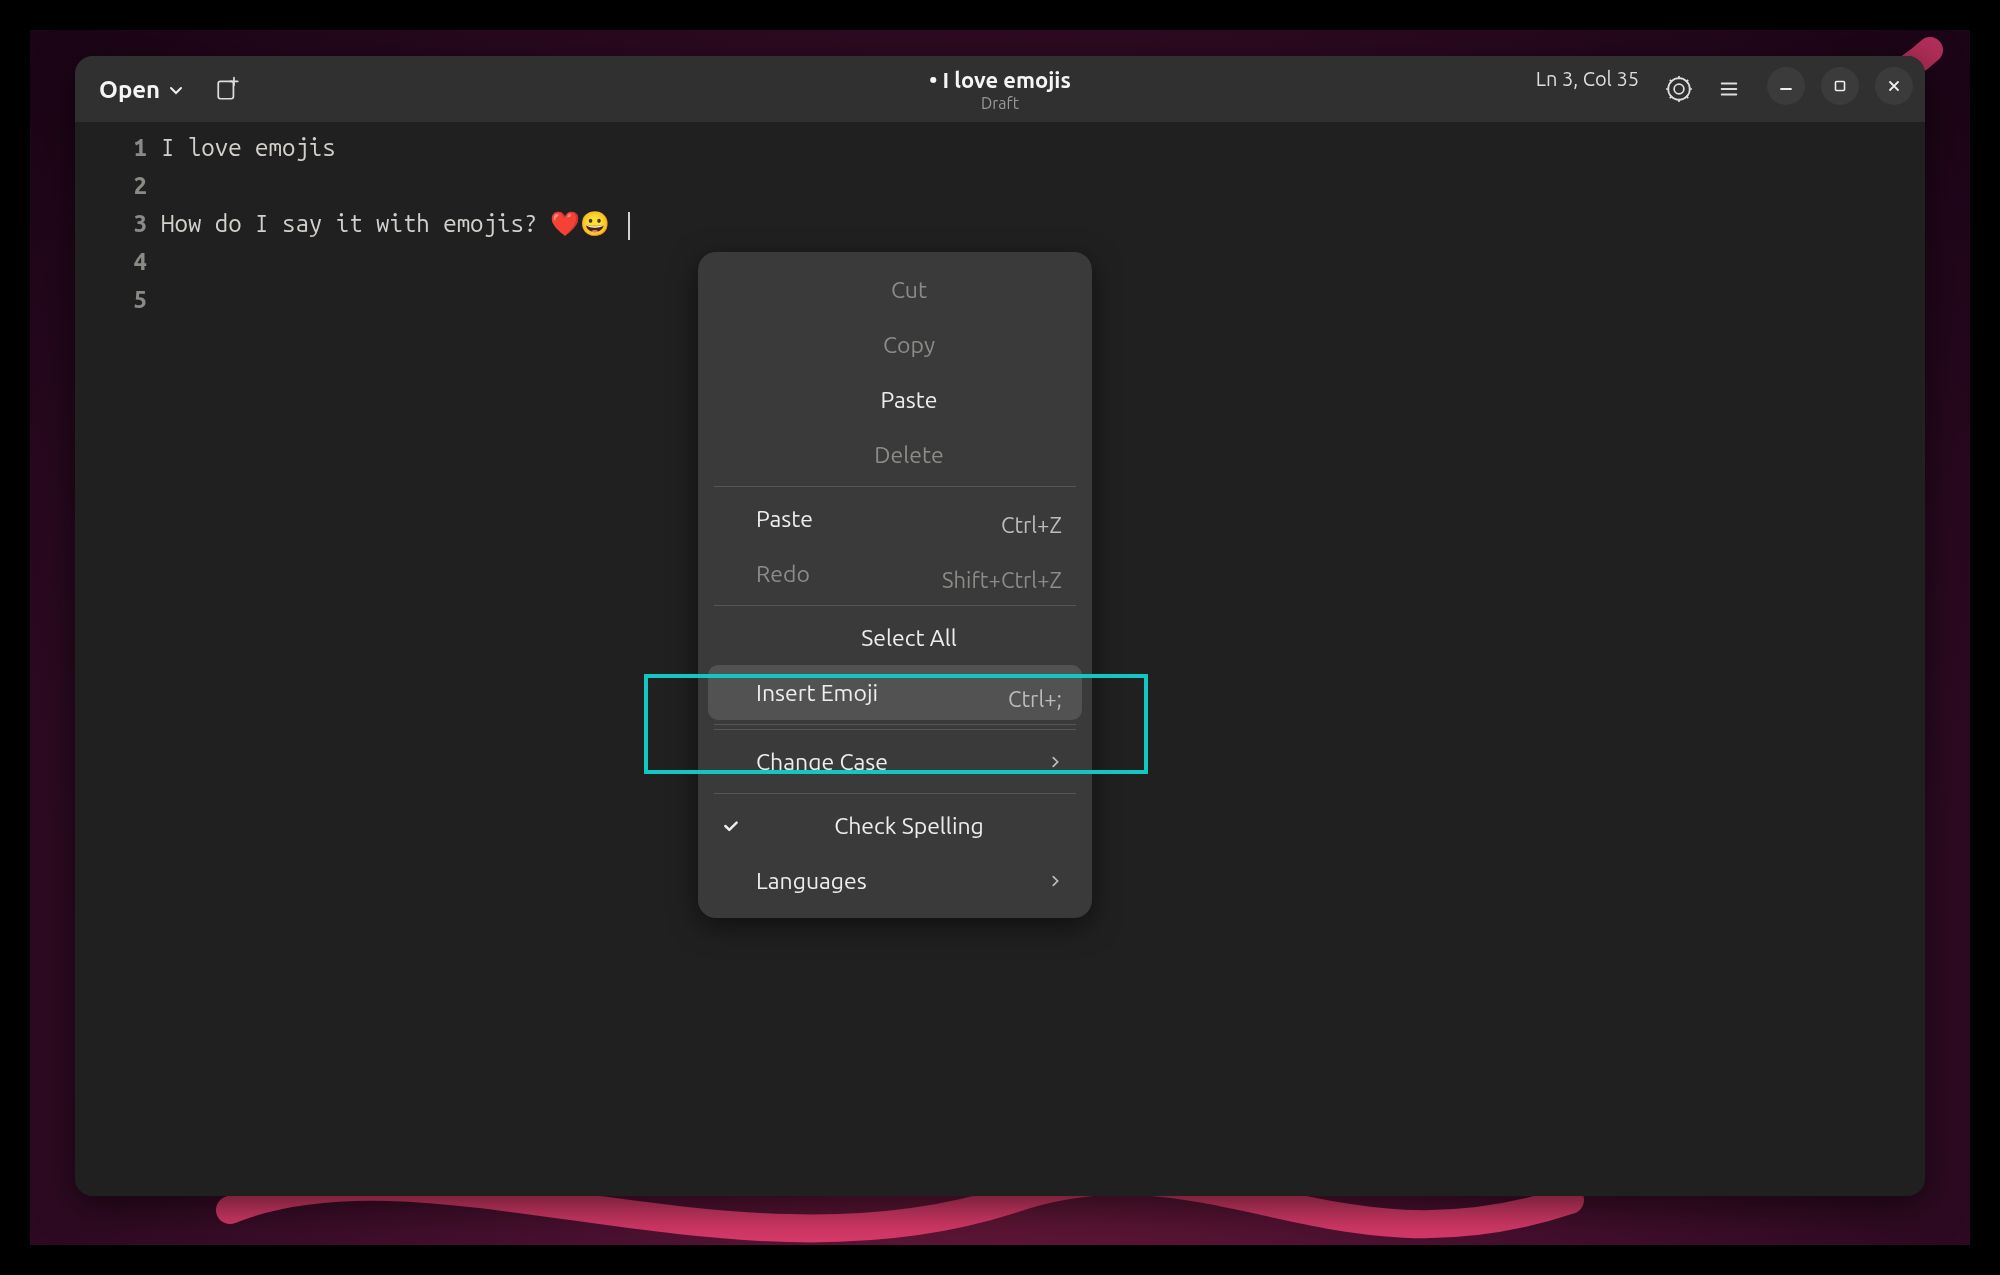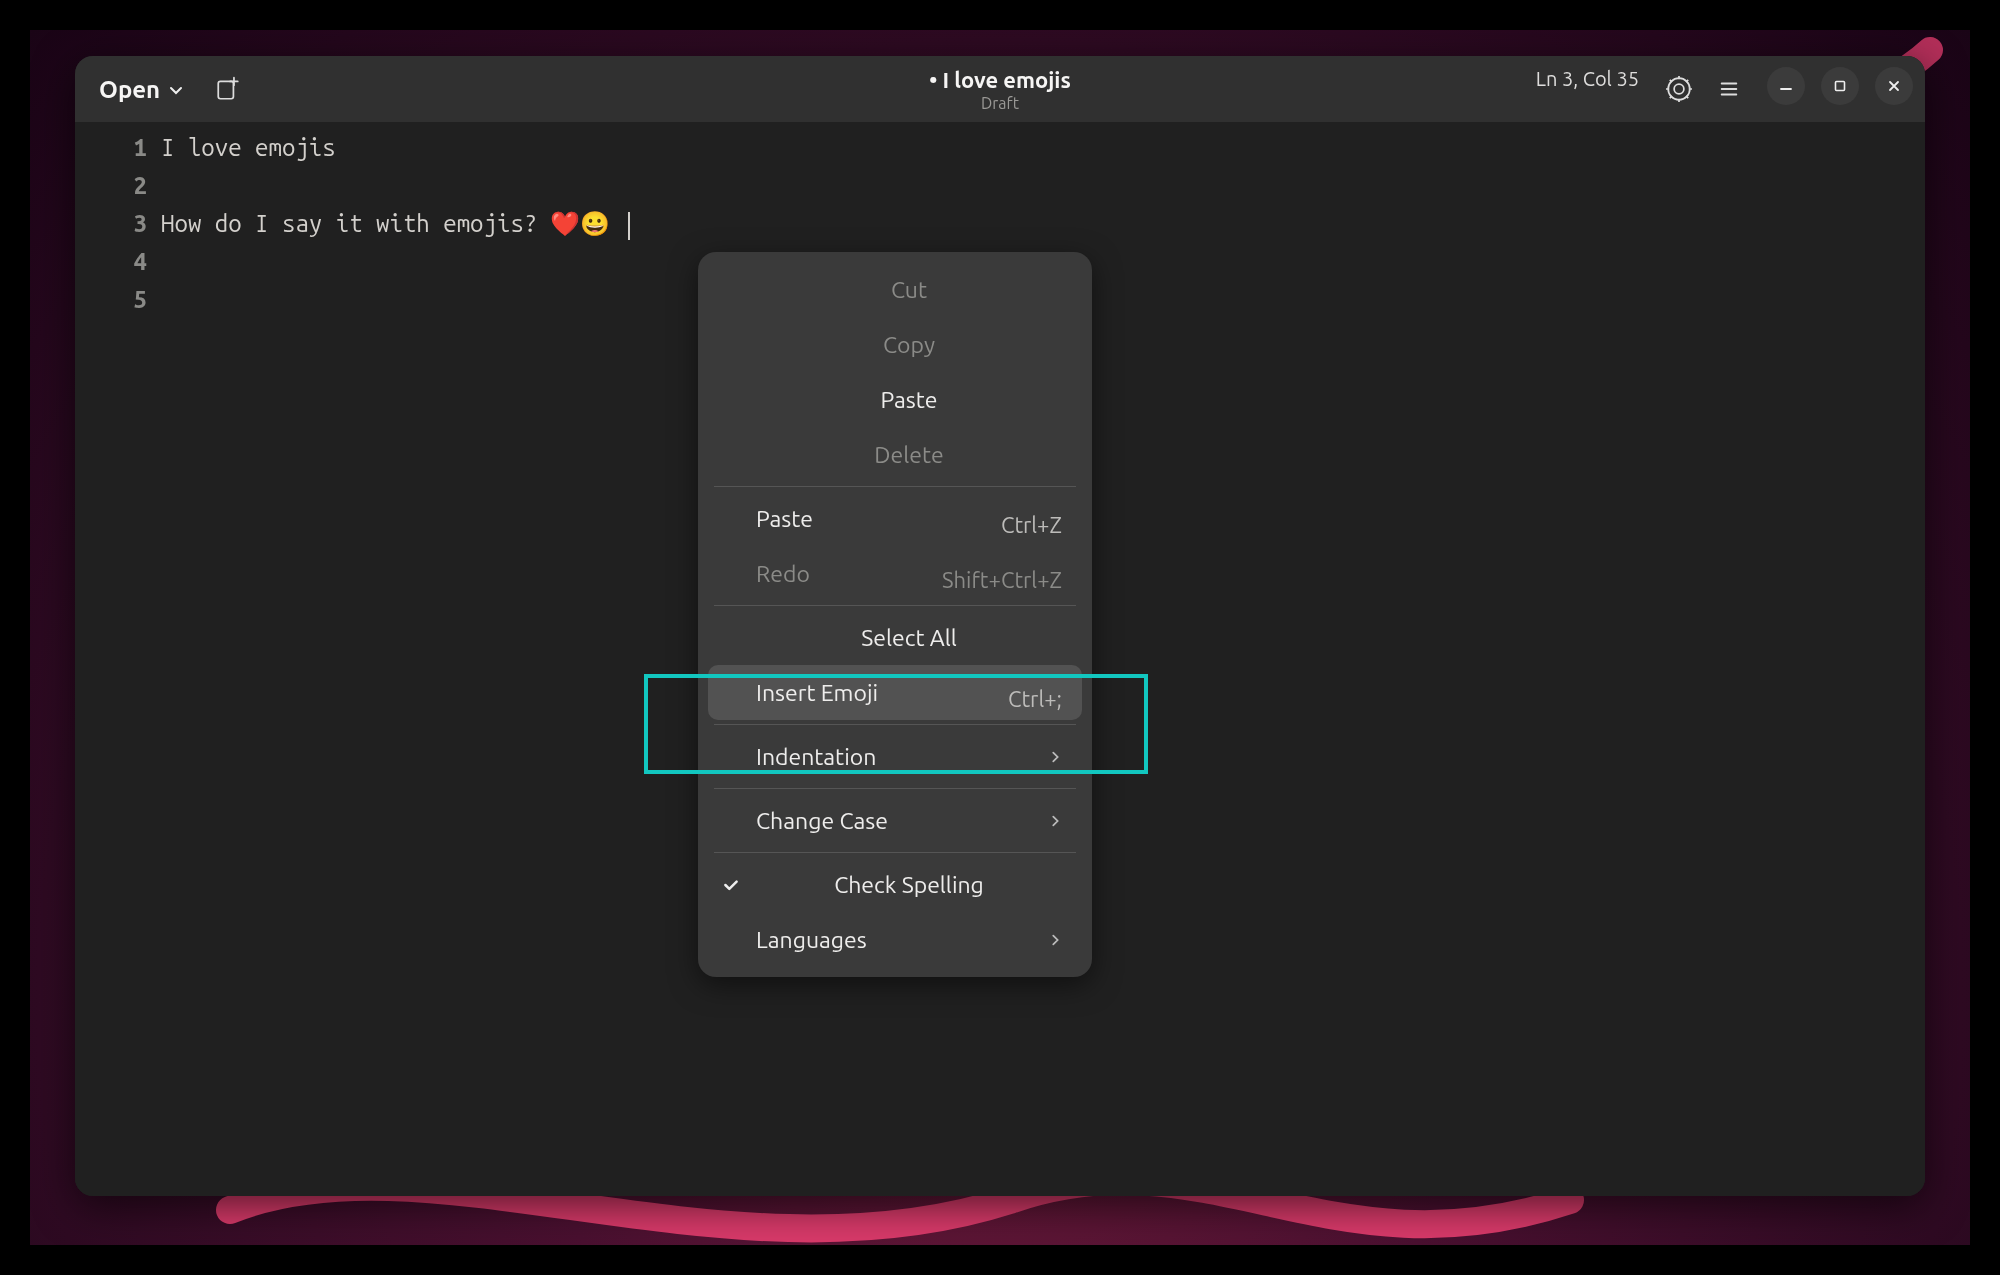"Indentation" div.cm-item { html: <div> <span>Indentation</span> <svg> <path></path> </svg> </div> -> none }
